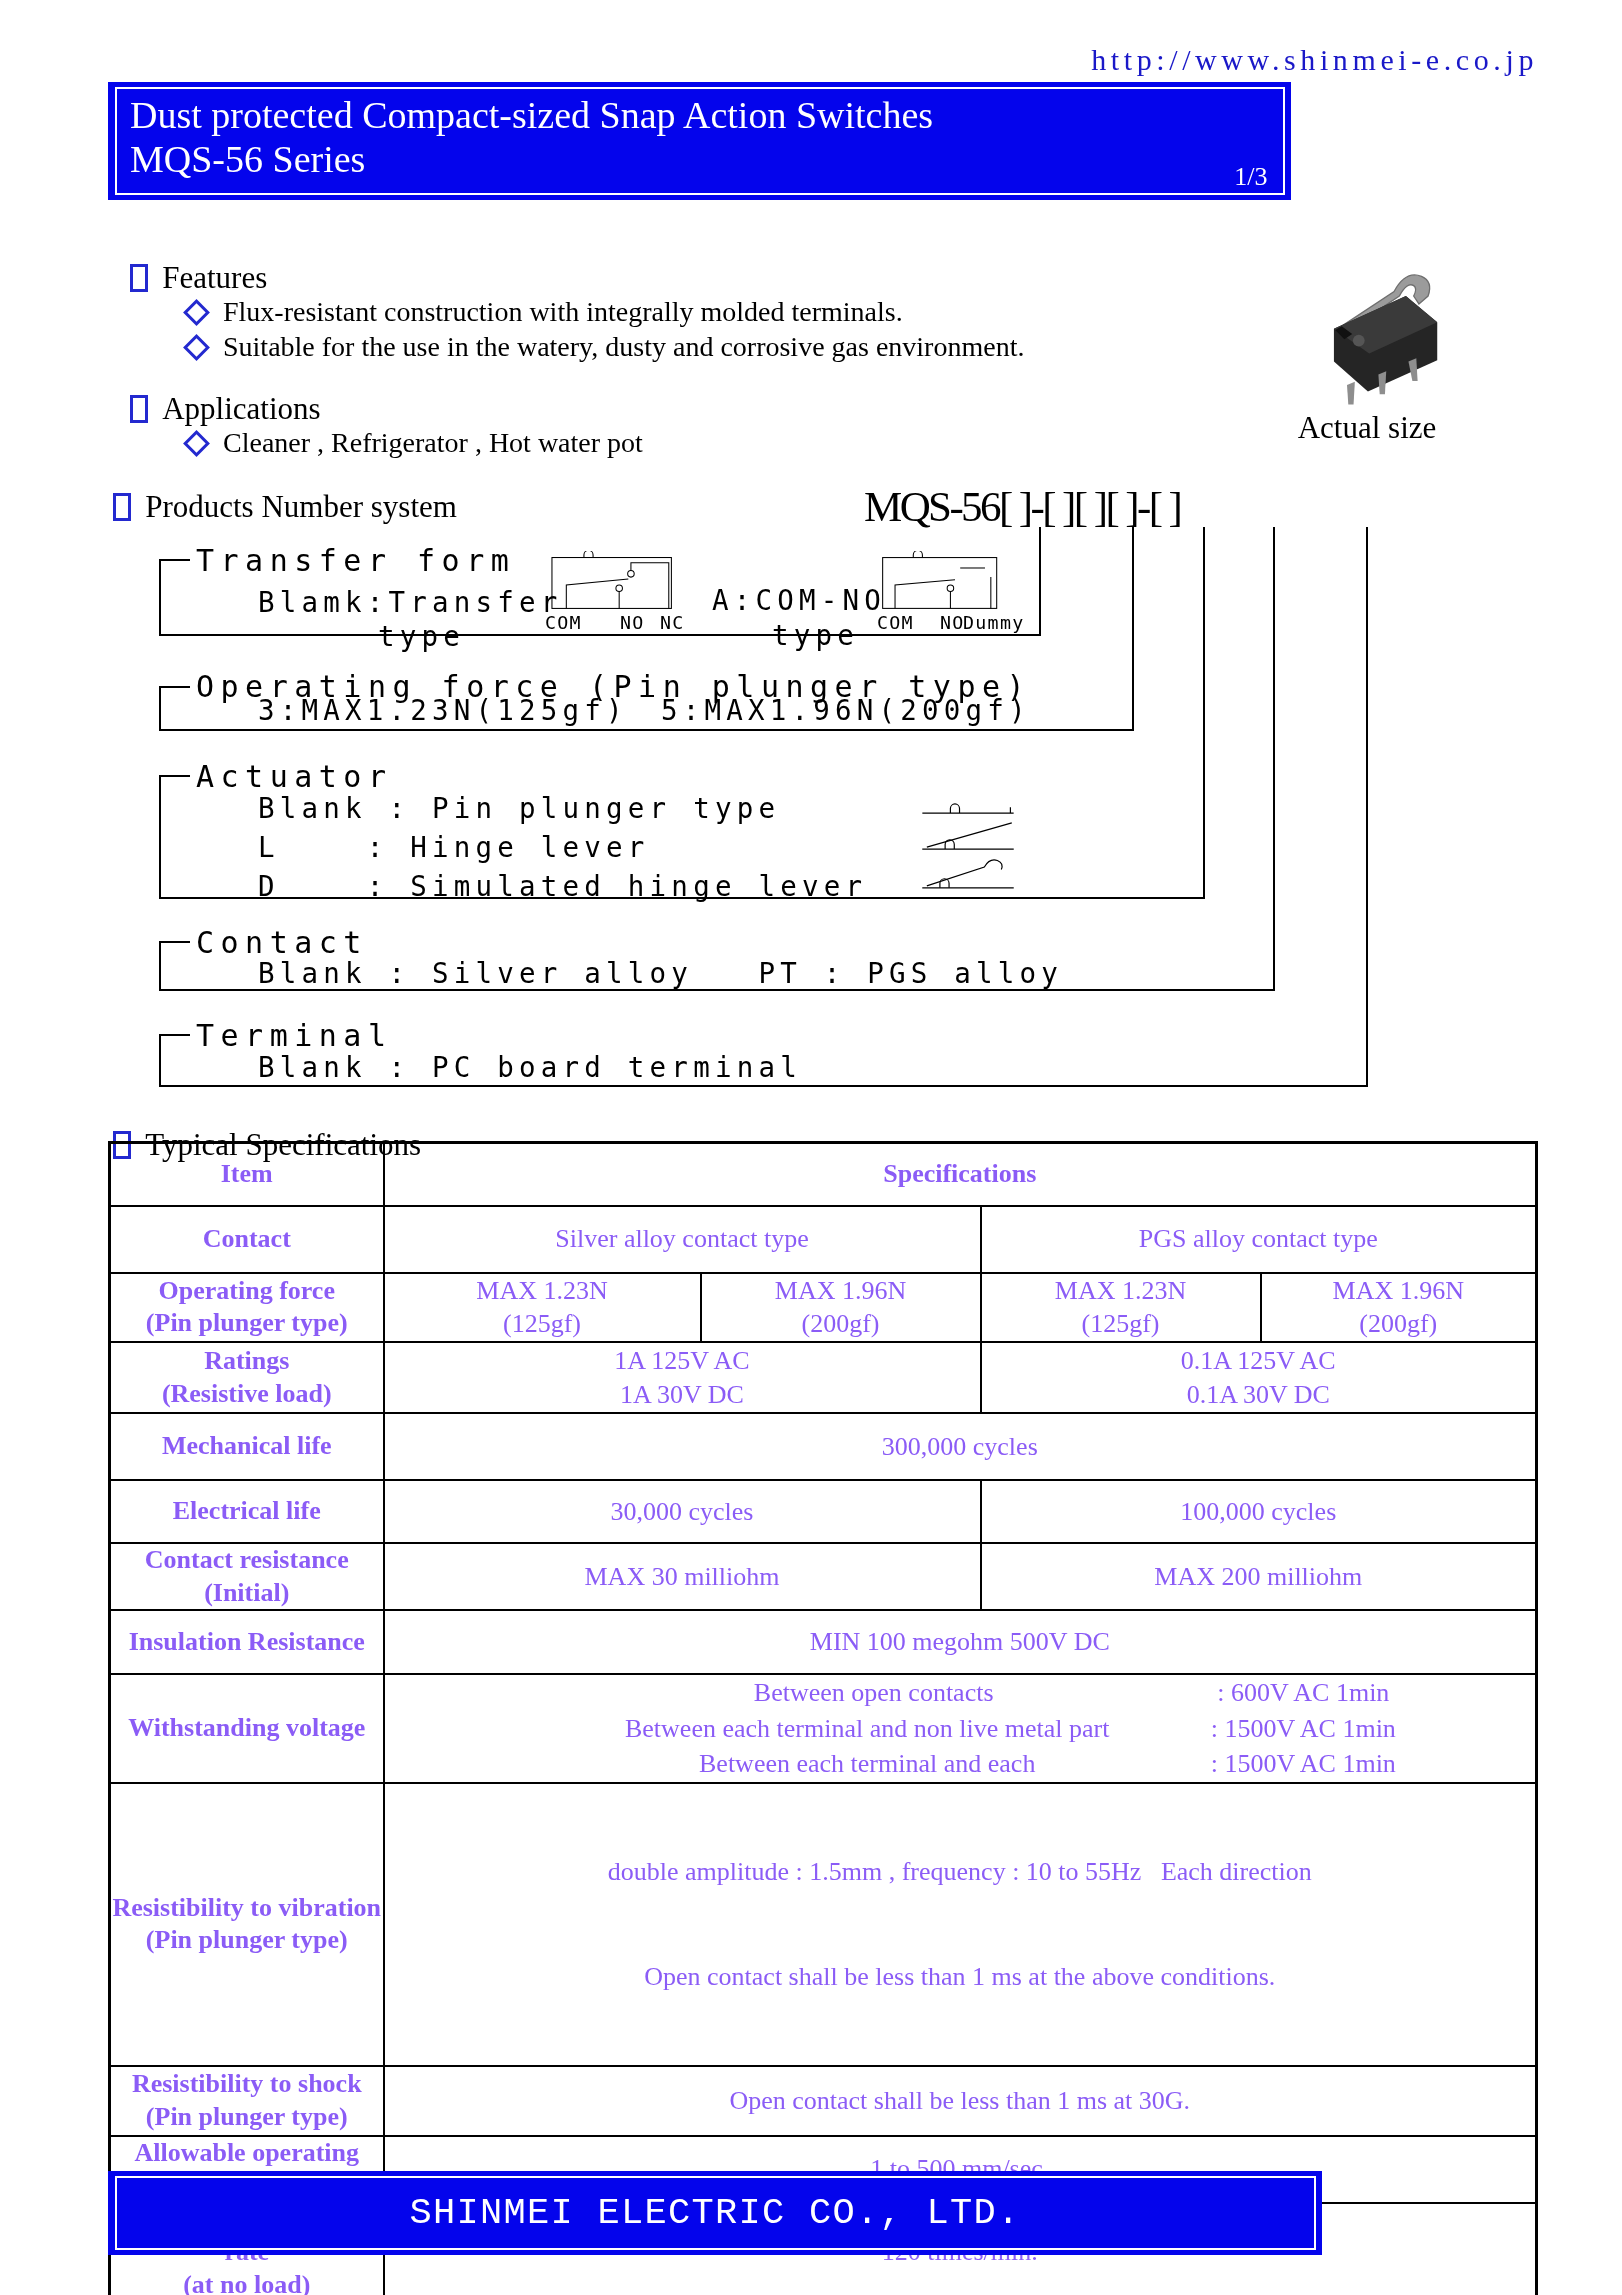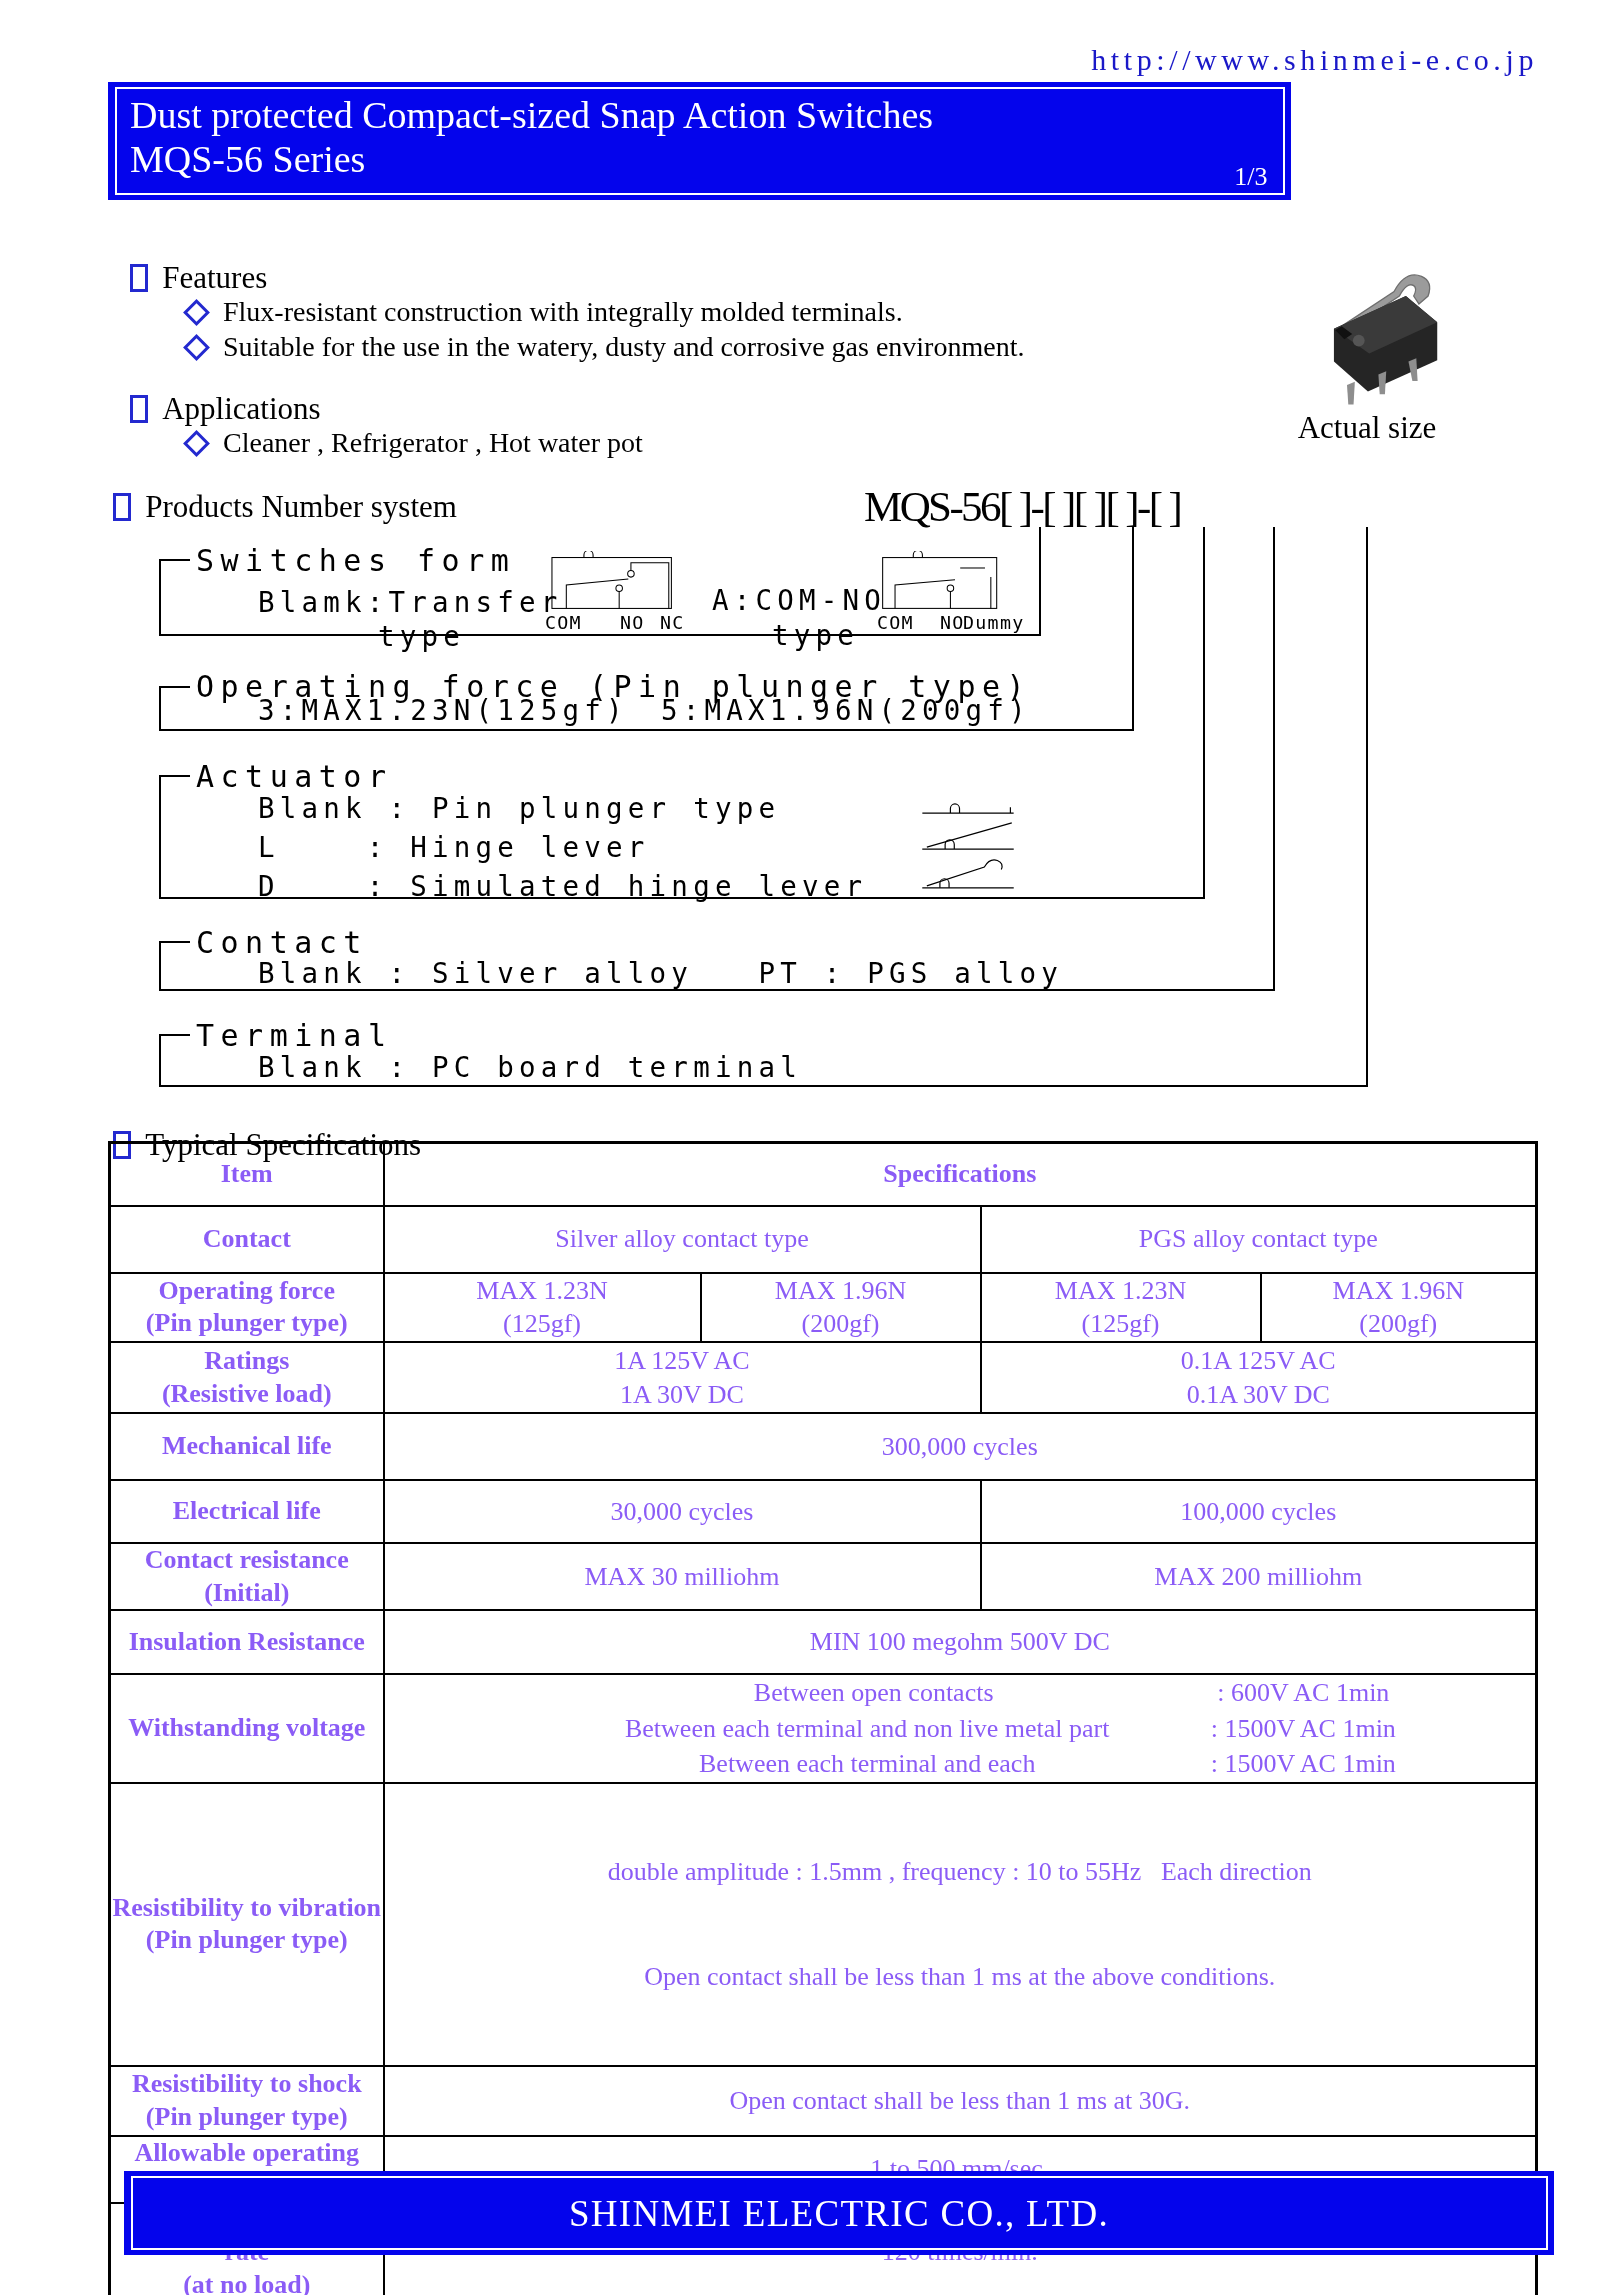"Switches form" div.abs { text: Switches -> Transfer }
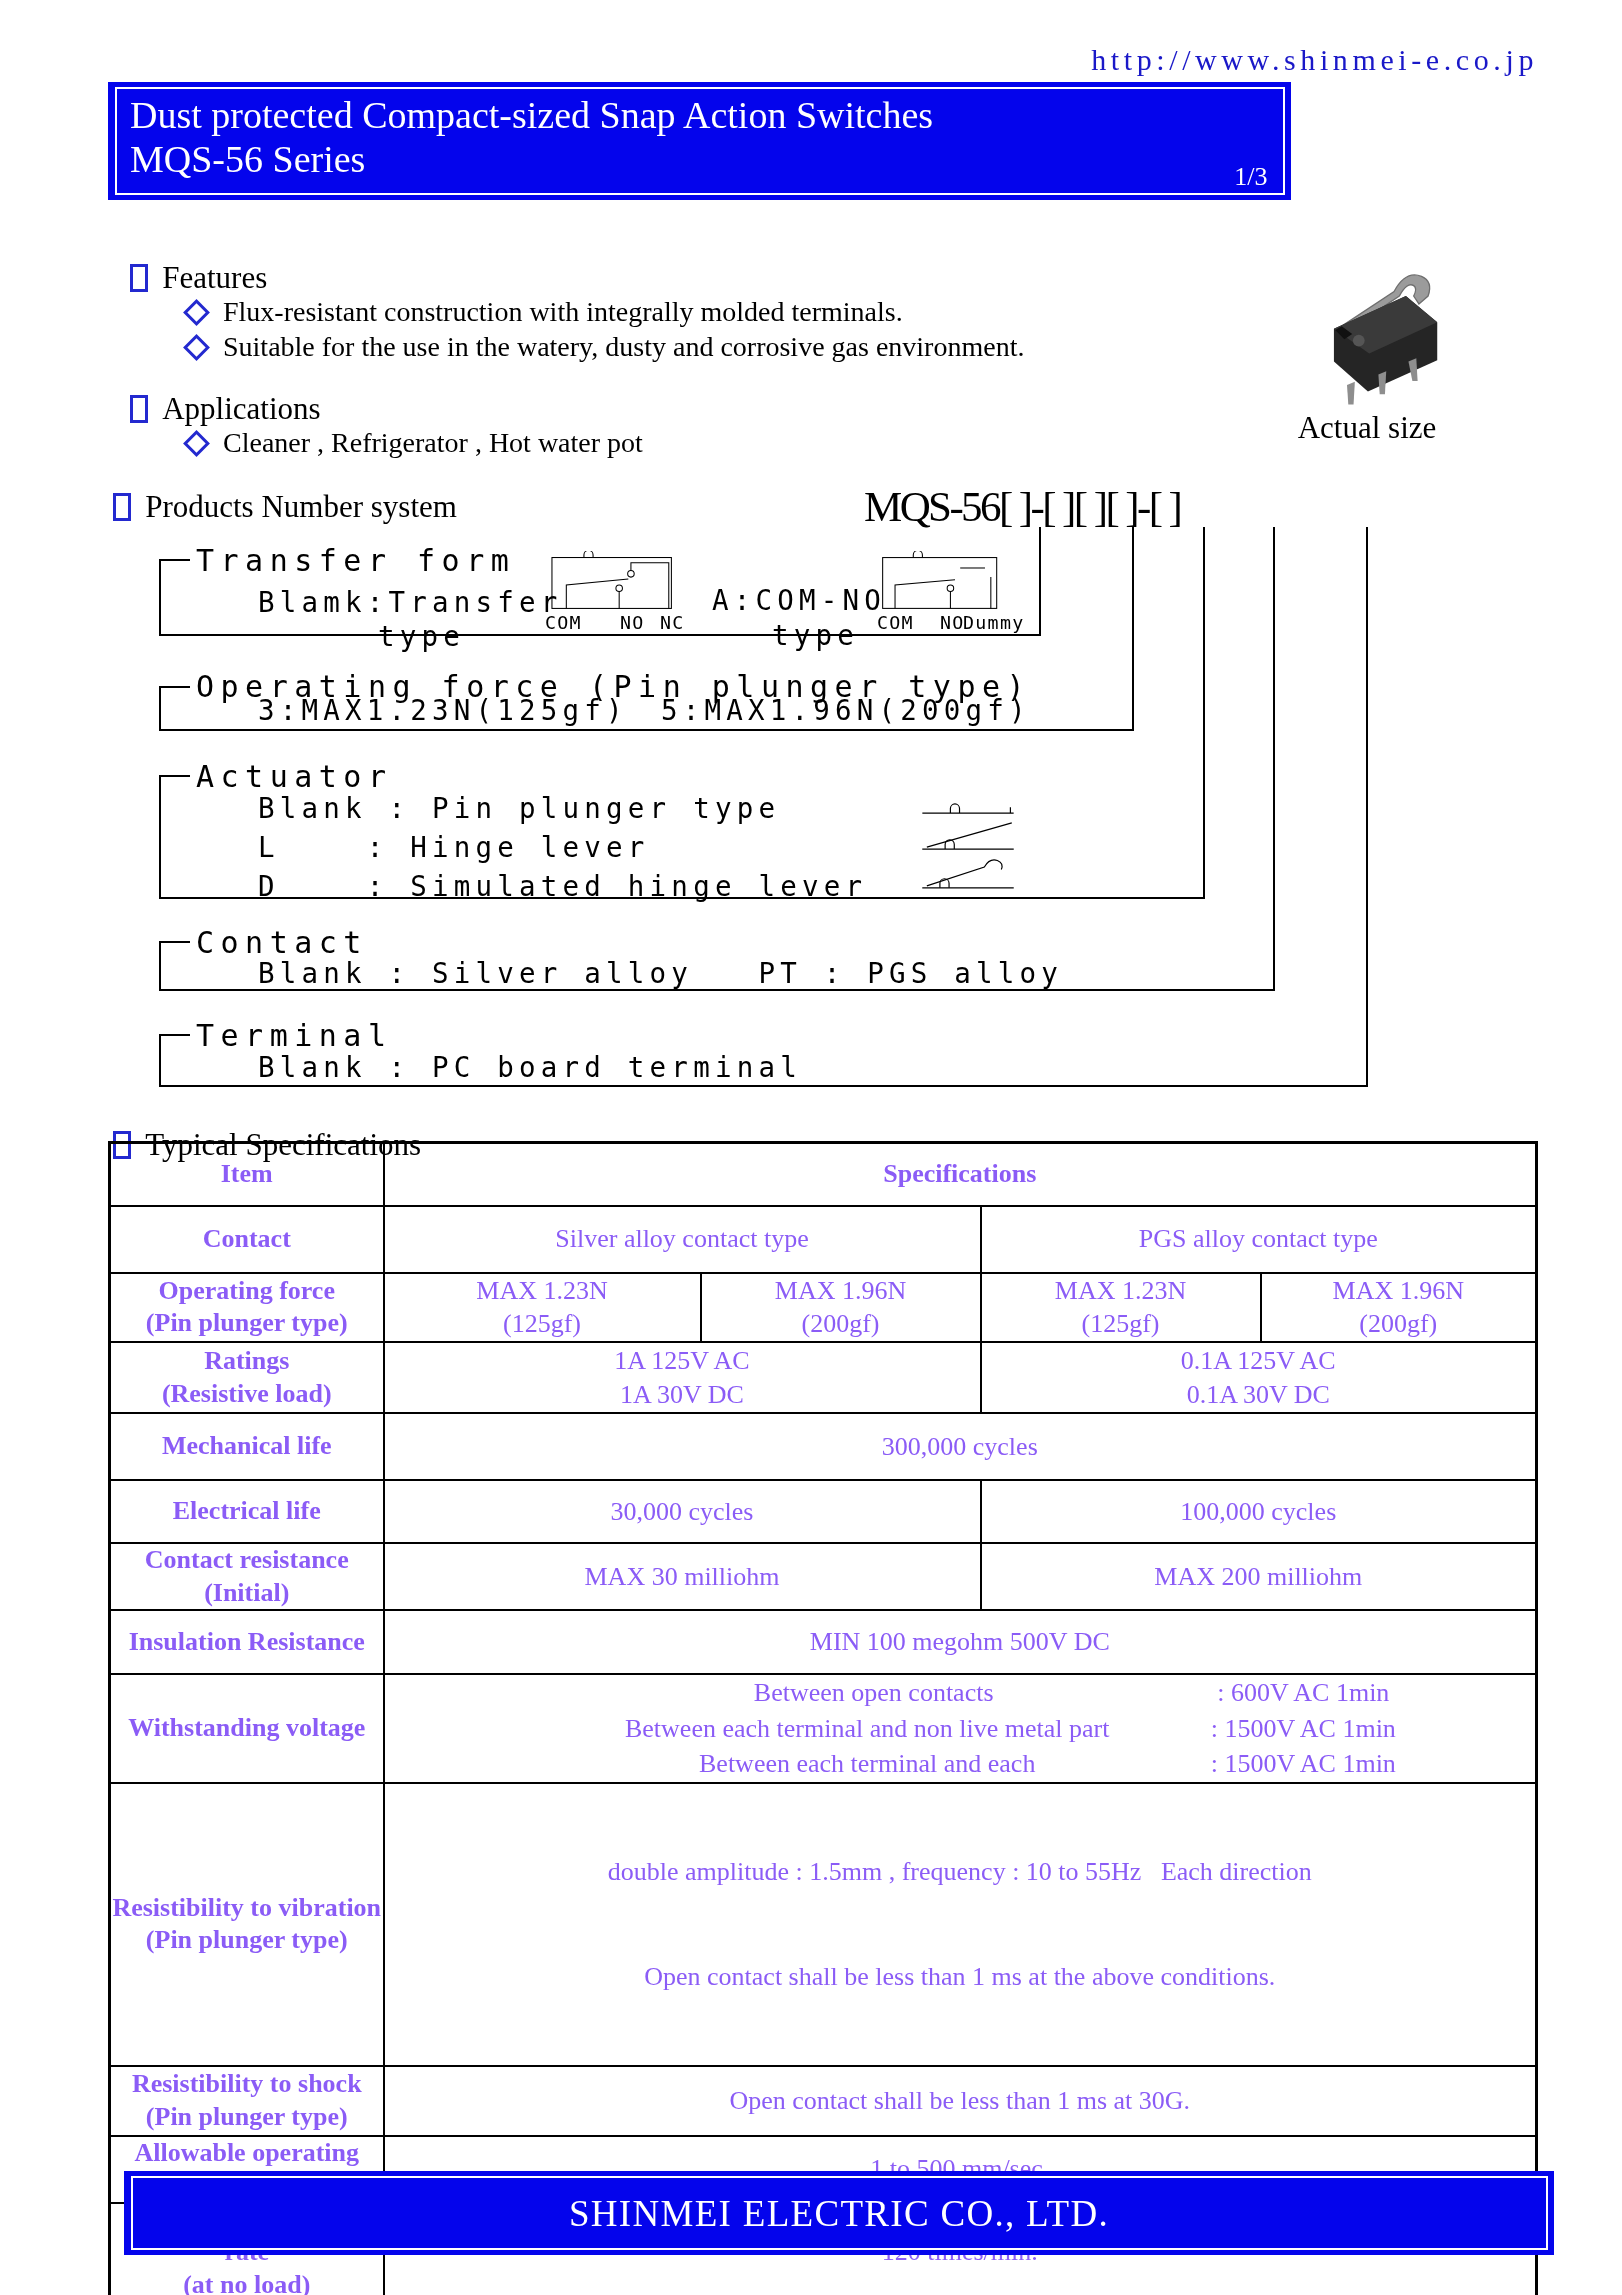"SHINMEI ELECTRIC CO., LTD." .ftr-bar { font-family: none -> Liberation Mono, monospace; left: 124px -> 108px; width: 1430px -> 1214px }
